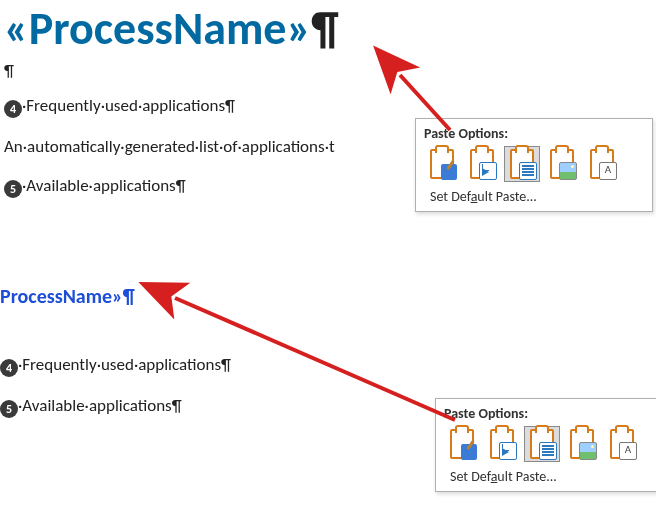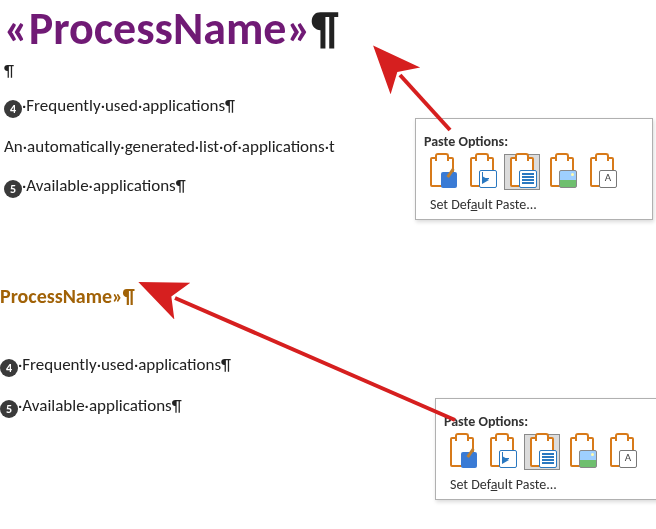"«ProcessName»" .title { color: #701a75 -> #0369a1 }
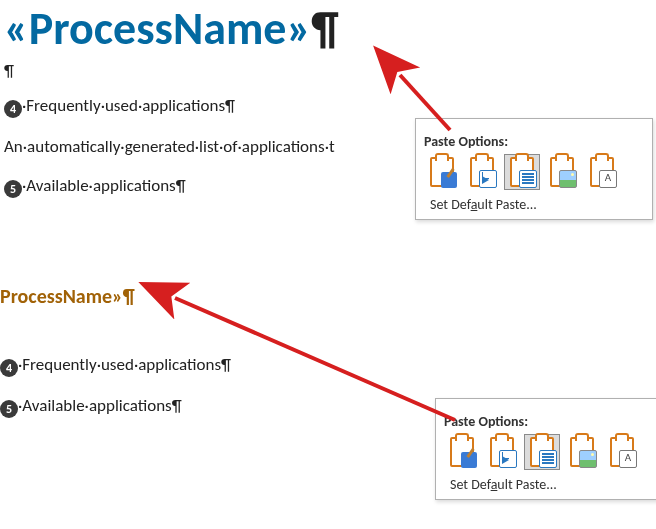"Paste Options:" .paste-popup { padding: 14px 8px 4px 8px -> 6px 8px 4px 8px }
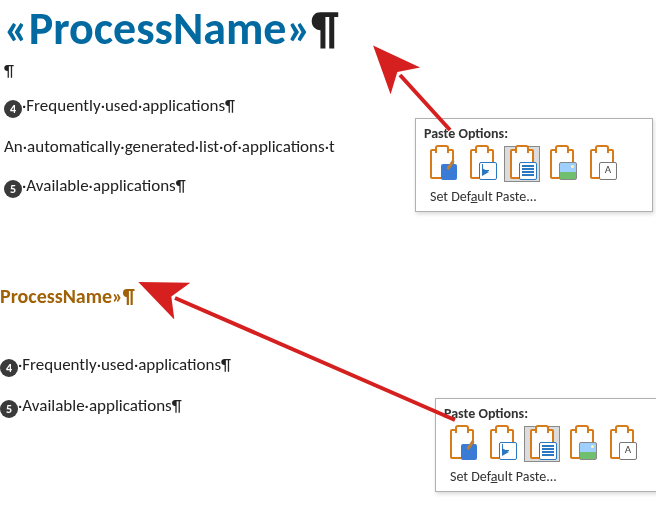"ProcessName»¶" .subheading { color: #a16207 -> #1d4ed8 }
